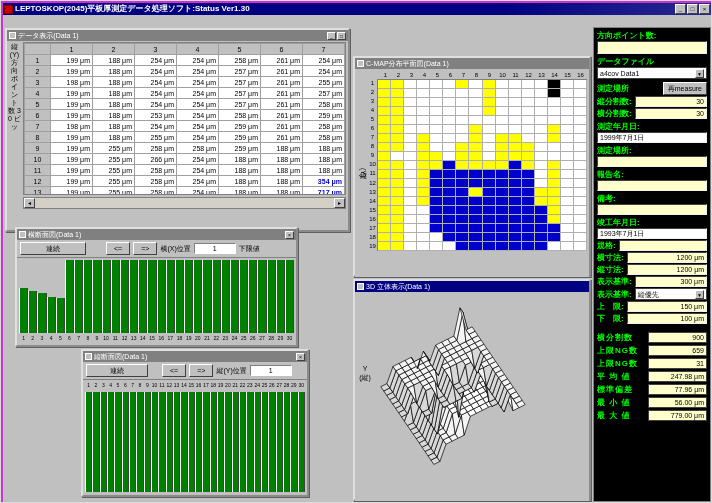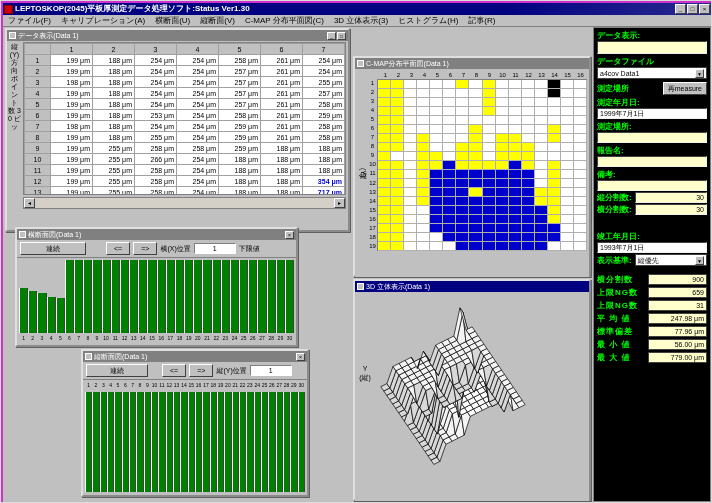"ファイル(F)" div.menubar { html: <div> <span>ファイル(F)</span> <span>キャリブレーション(A)</span> <span>横断面(U)</span> <span>縦断面(V)</span> <span>C-MAP 分布平面図(C)</span> <span>3D 立体表示(3)</span> <span>ヒストグラム(H)</span> <span>記事(R)</span> </div> -> none }
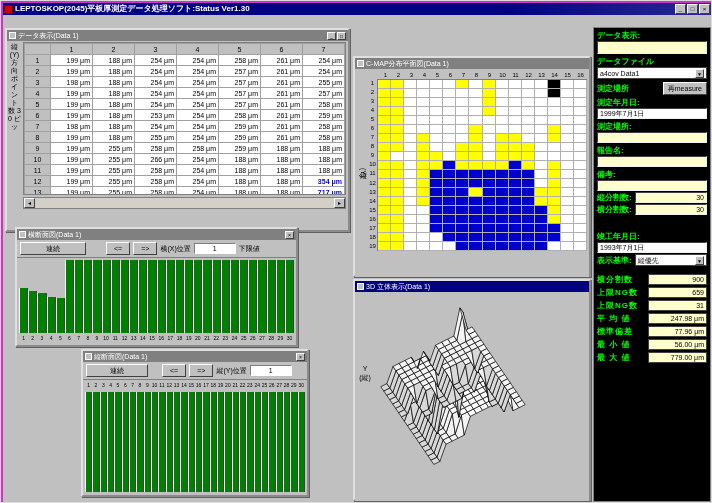"データ表示:" div.rp-label { text: データ表示 -> 方向ポイント数 }
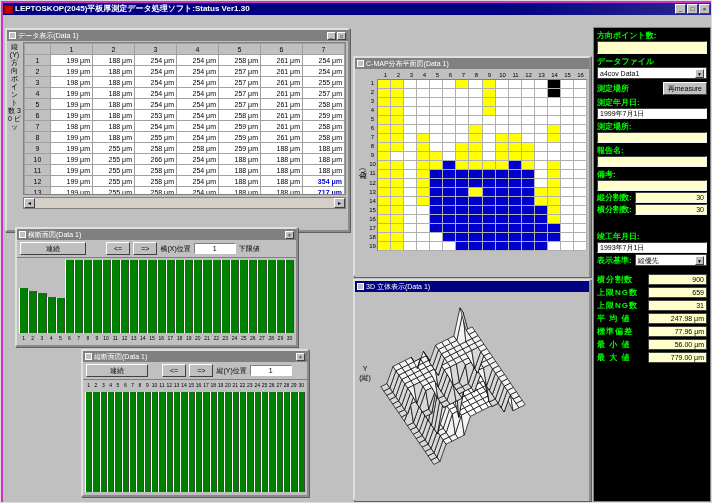"測定年月日:" div { order: before "縦分割数:" -> after "縦分割数:" }
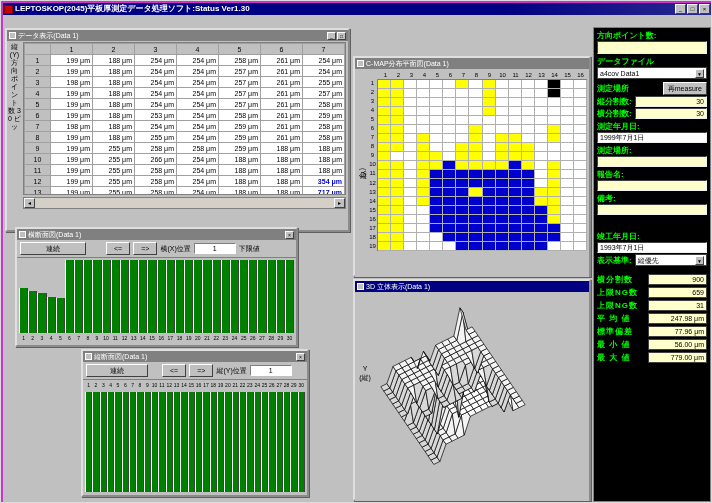"竣工年月日:" div.rp-label { margin-top: 16px -> 2px }
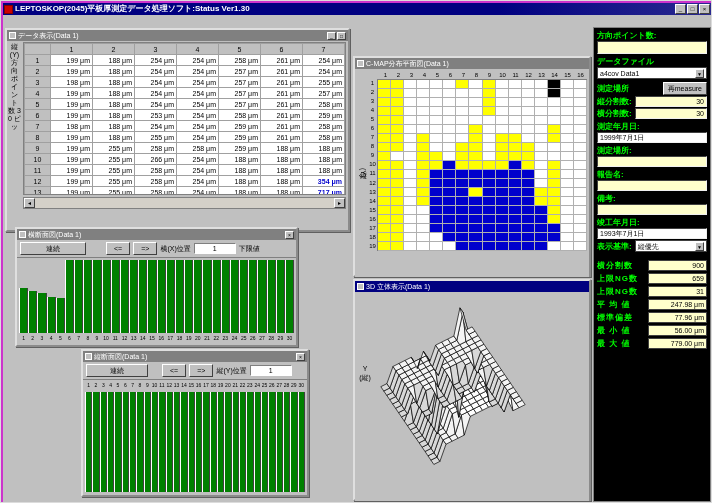"規格:" div { html: none -> <div> <div> <span>規格:</span> <span></span> </div> <div> <span>横寸法:</span> <span>1200 μm</span> </div> <div> <span>縦寸法:</span> <span>1200 μm</span> </div> <div> <span>表示基準:</span> <span>300 μm</span> </div> </div> }
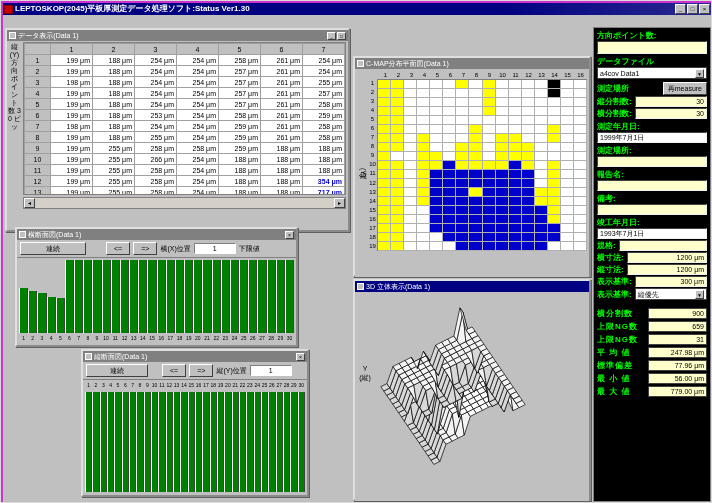"上 限:" div { html: none -> <div> <div> <span>上 限:</span> <span>150 μm</span> </div> <div> <span>下 限:</span> <span>100 μm</span> </div> </div> }
